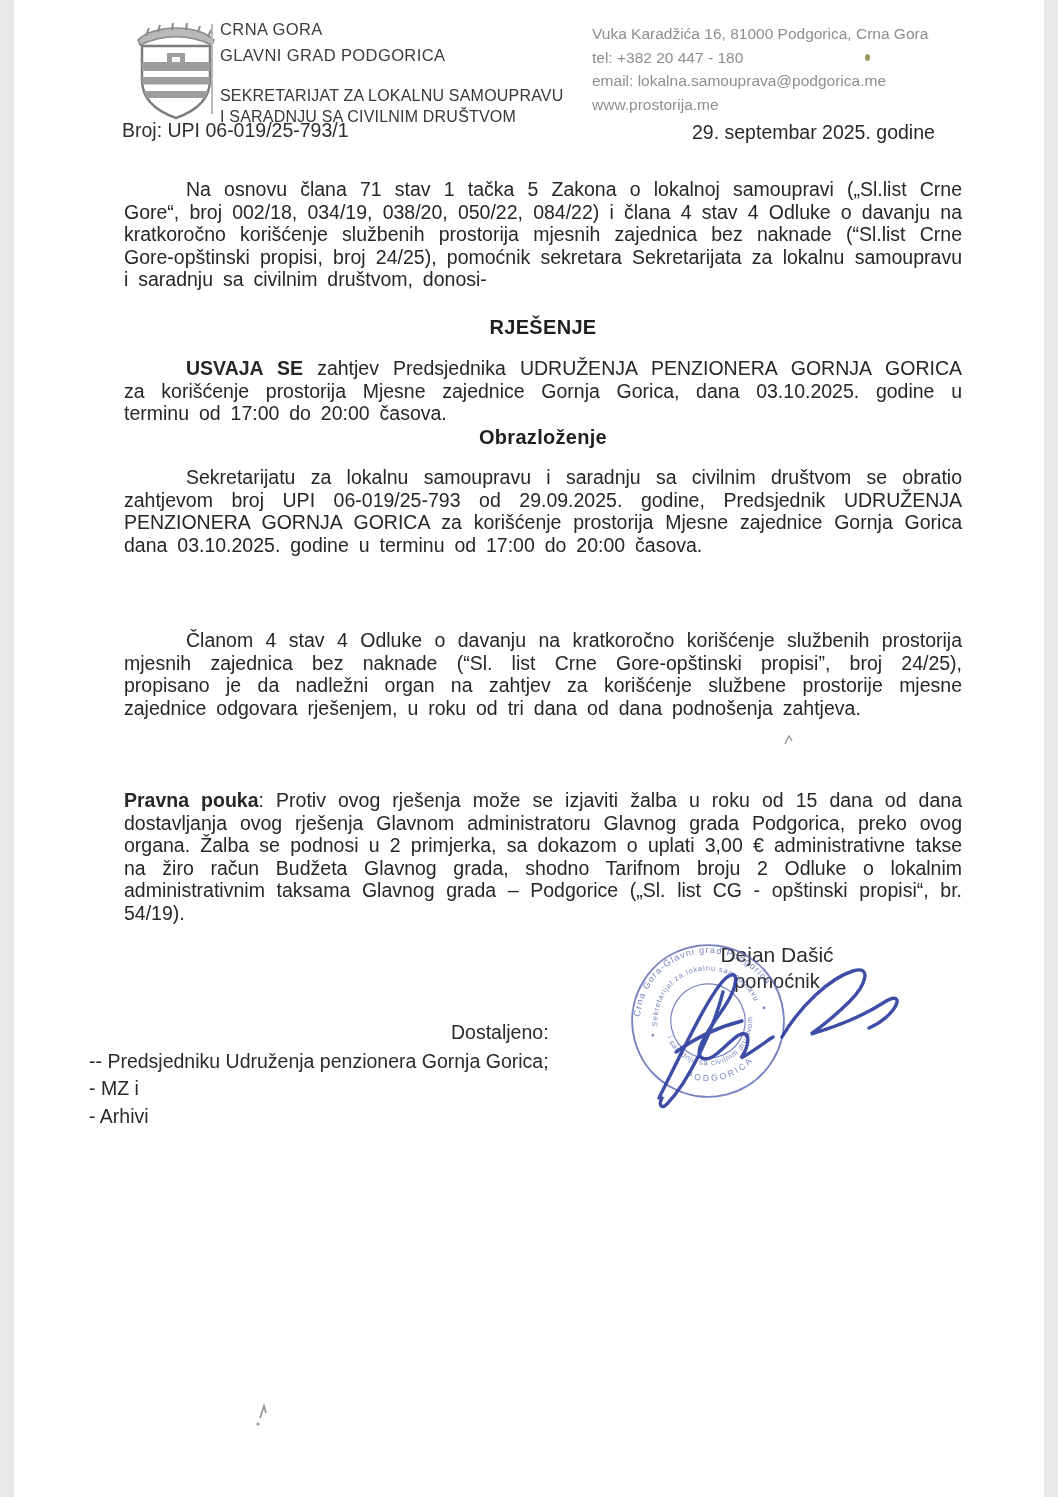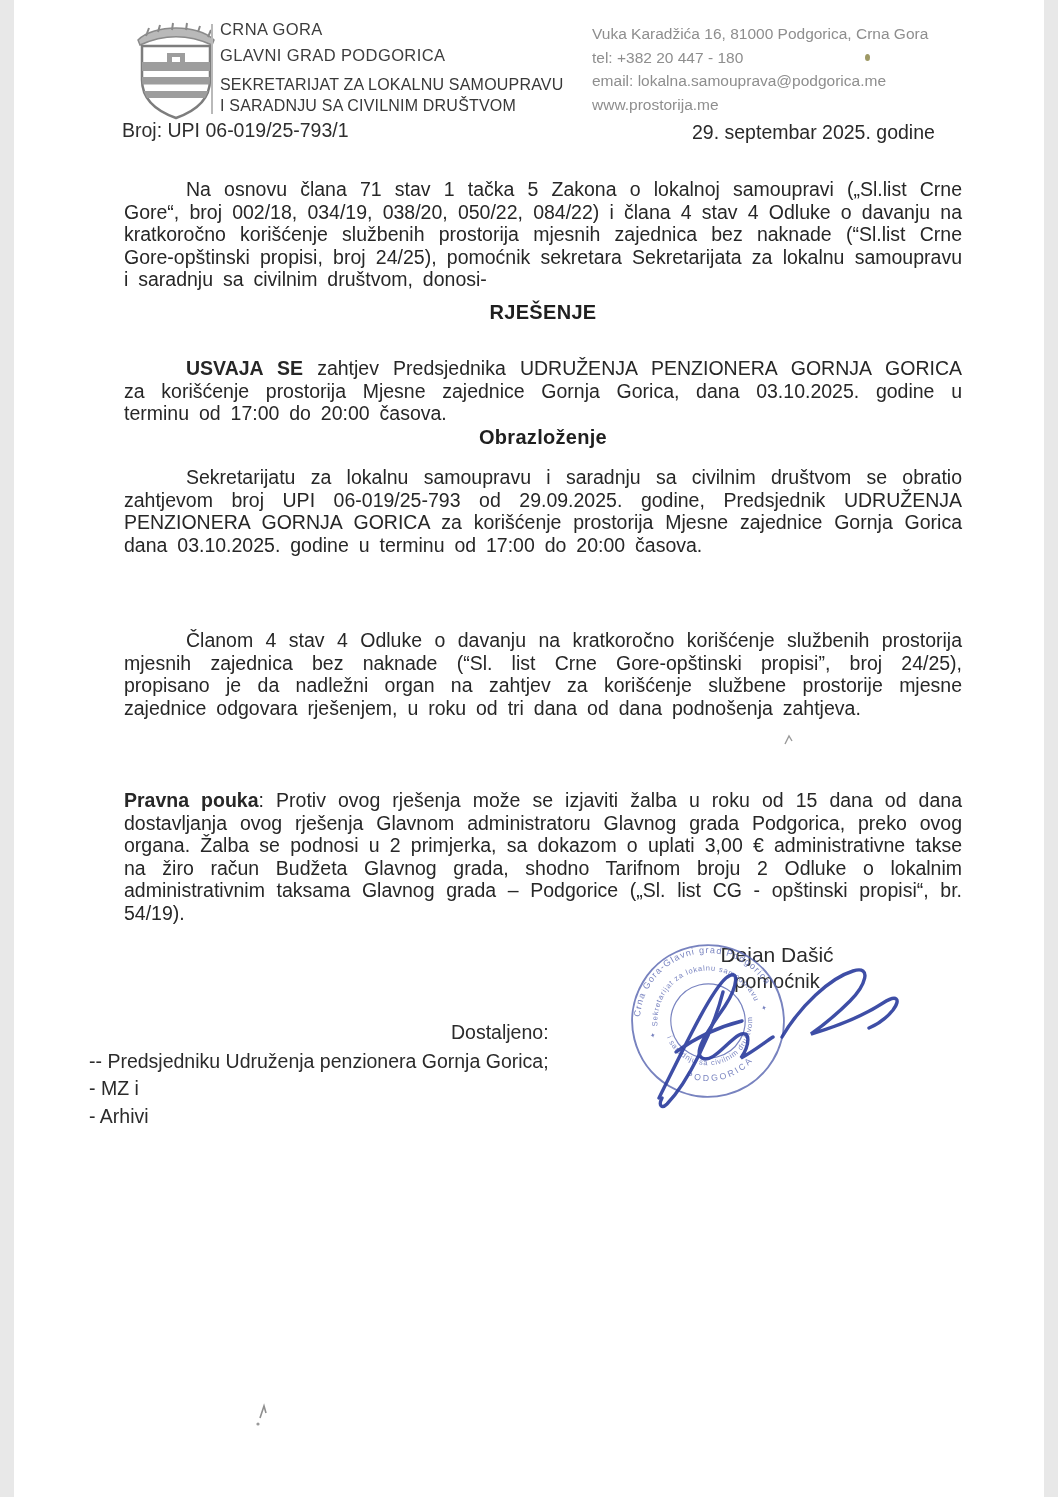"GLAVNI GRAD PODGORICA" .org-l2 { margin-bottom: 10px -> 21px }
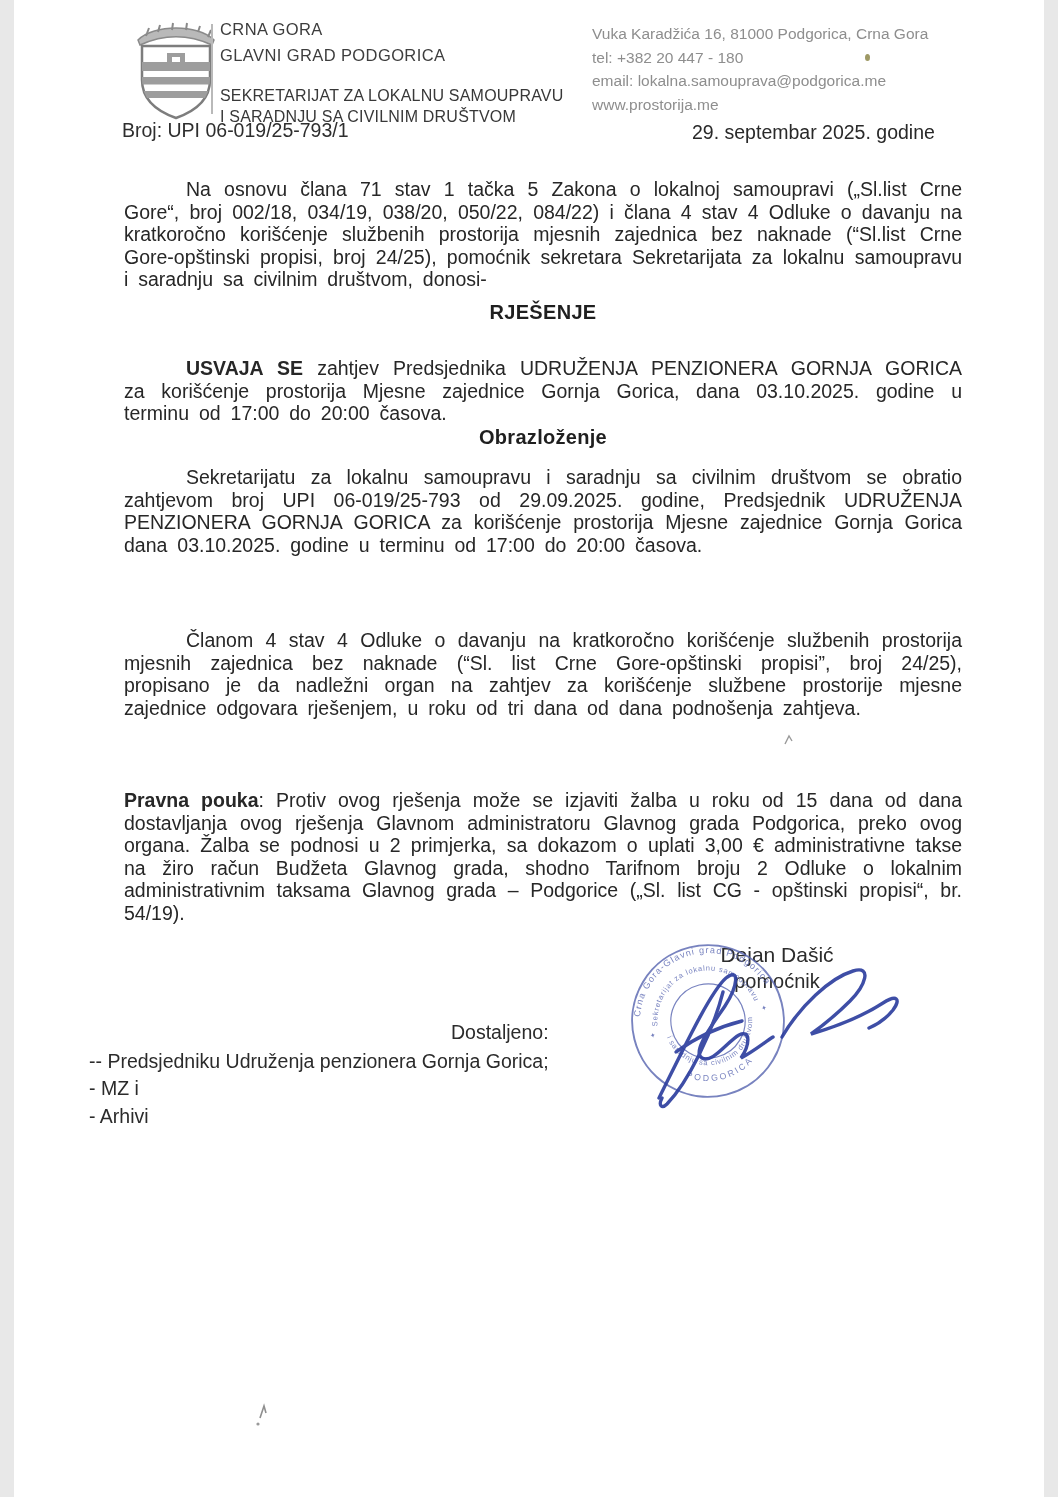"RJEŠENJE" div.heading { top: 301px -> 316px }
